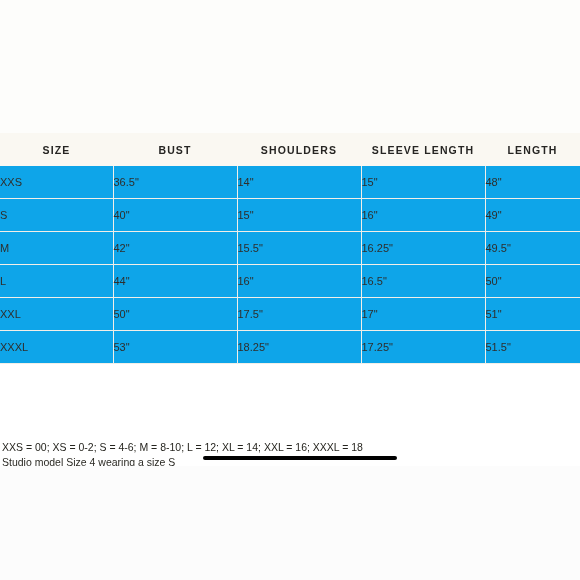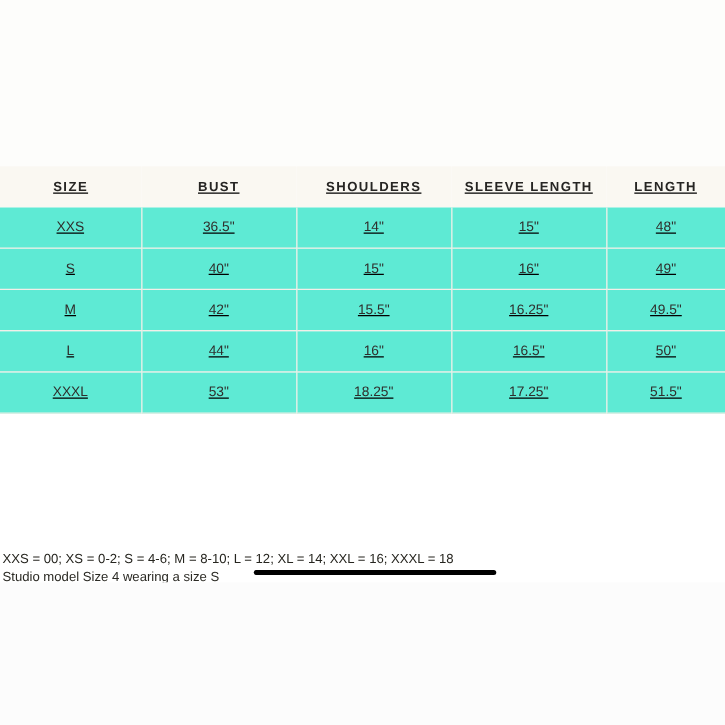"SIZE" .size-table-wrap { text-decoration: underline -> none }
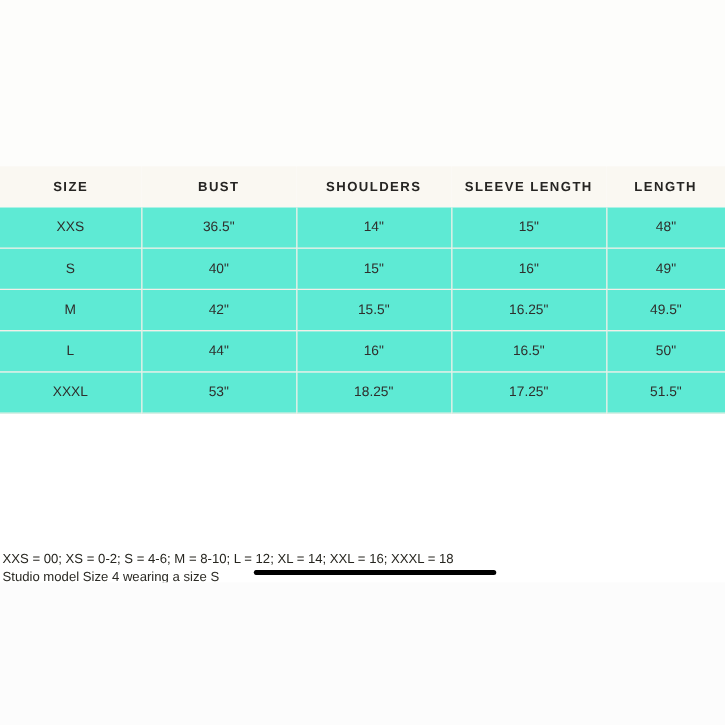"XXS" tbody td { background: #5eead4 -> #0ea5e9; text-align: center -> left }
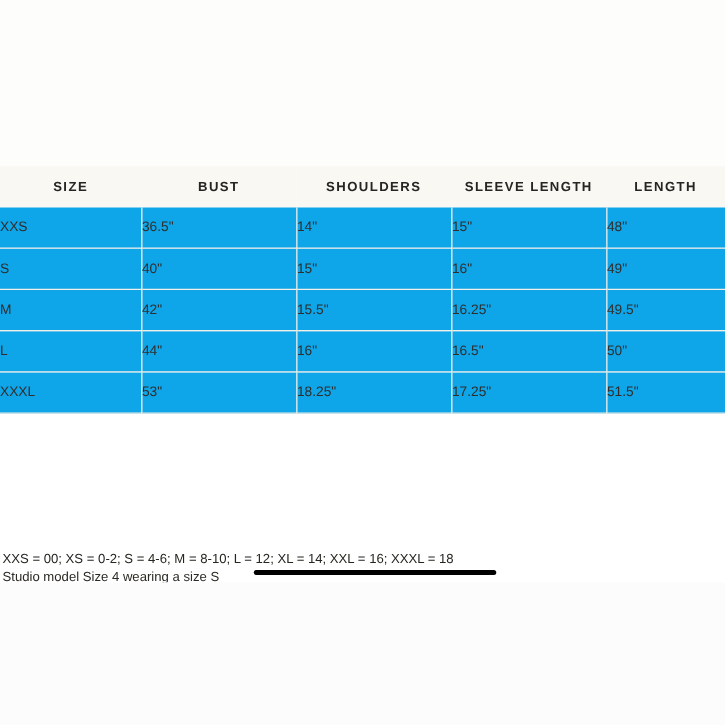"XXL" tr { html: none -> <tr> <td>XXL</td> <td>50"</td> <td>17.5"</td> <td>17"</td> <td>51"</td> </tr> }
